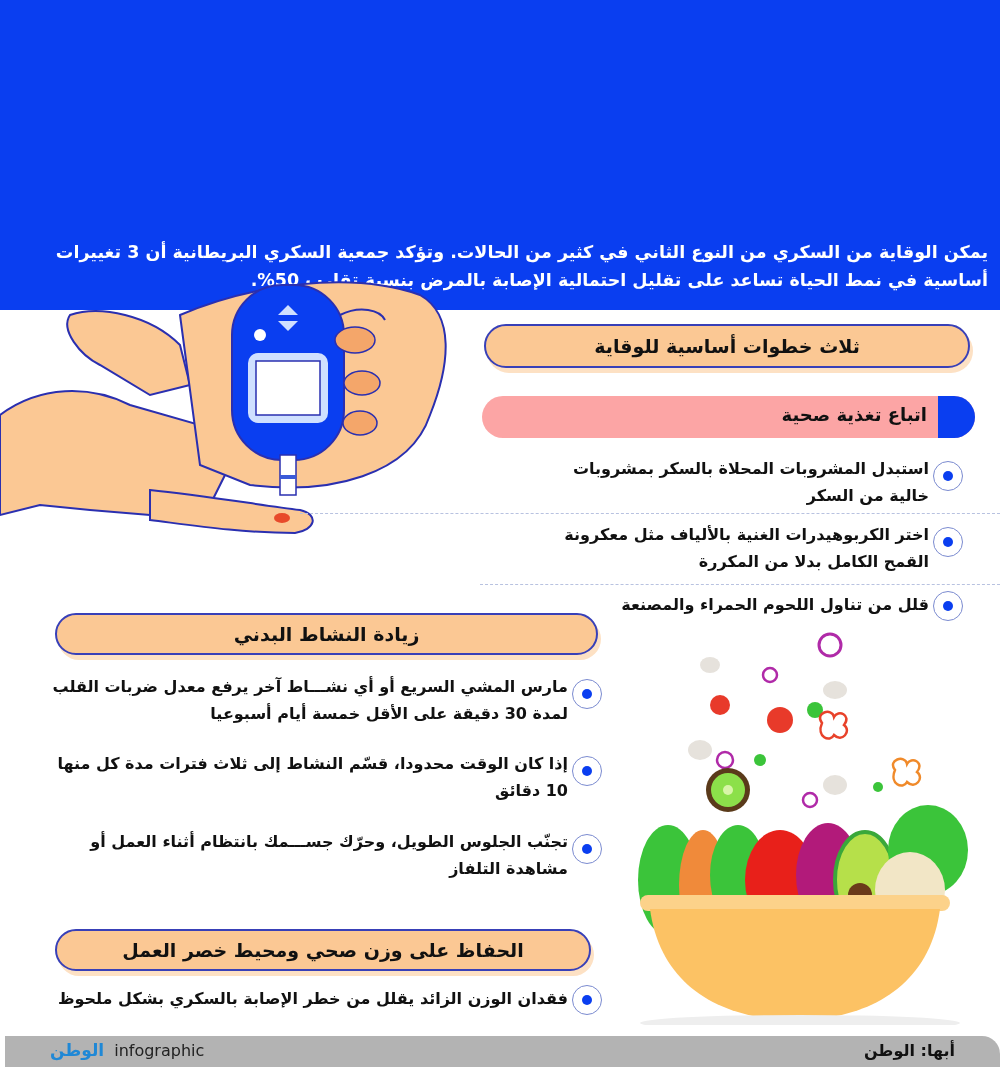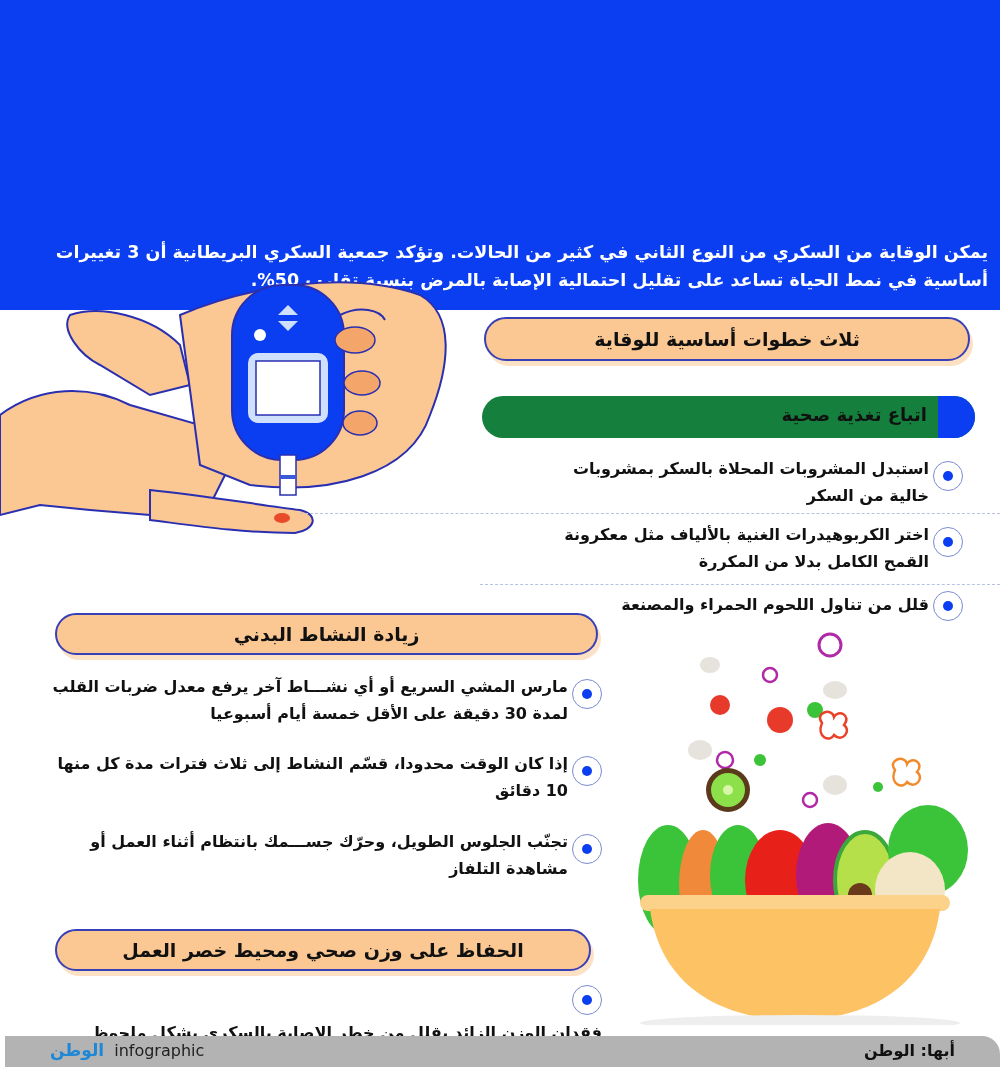"ثلاث خطوات أساسية للوقاية" .pill.main { top: 317px -> 324px }
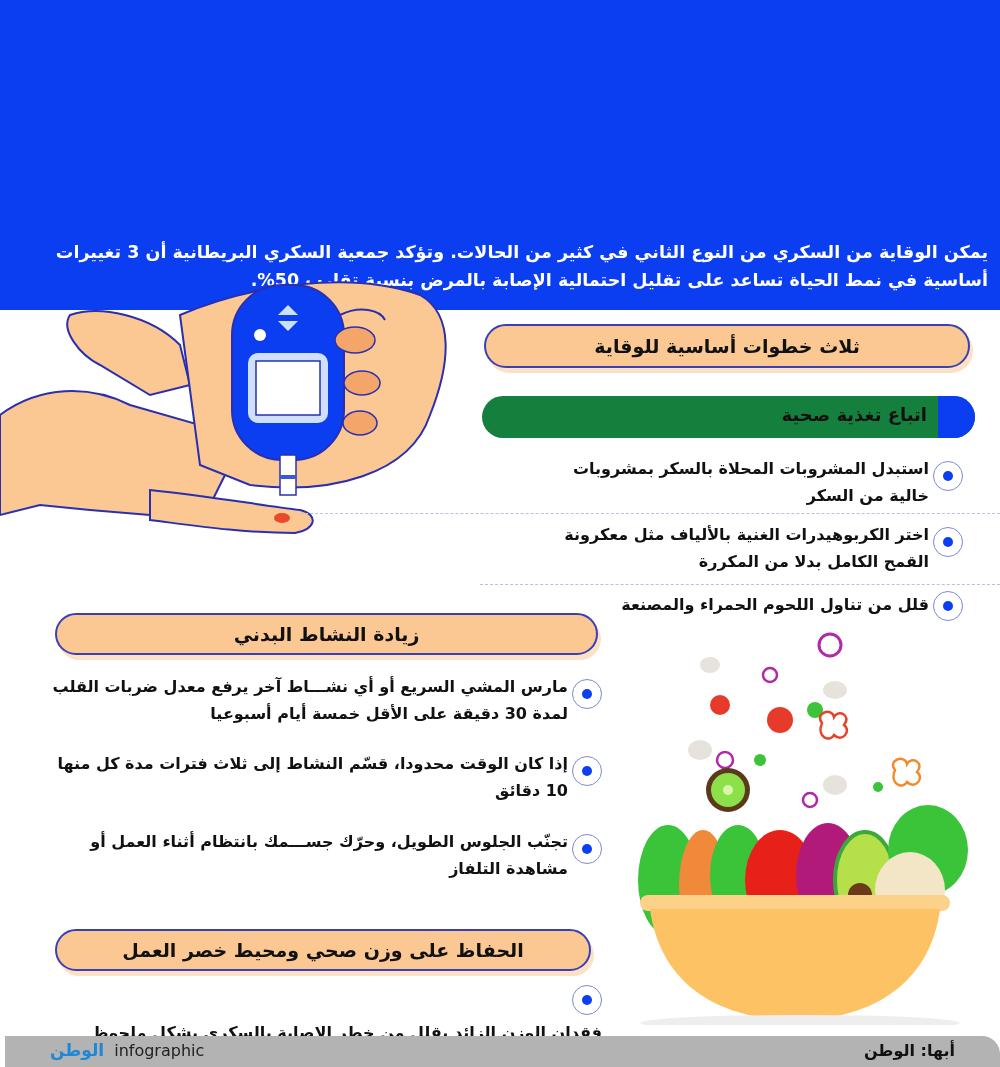"اتباع تغذية صحية" .section-bar { background: #15803d -> #fca5a5 }
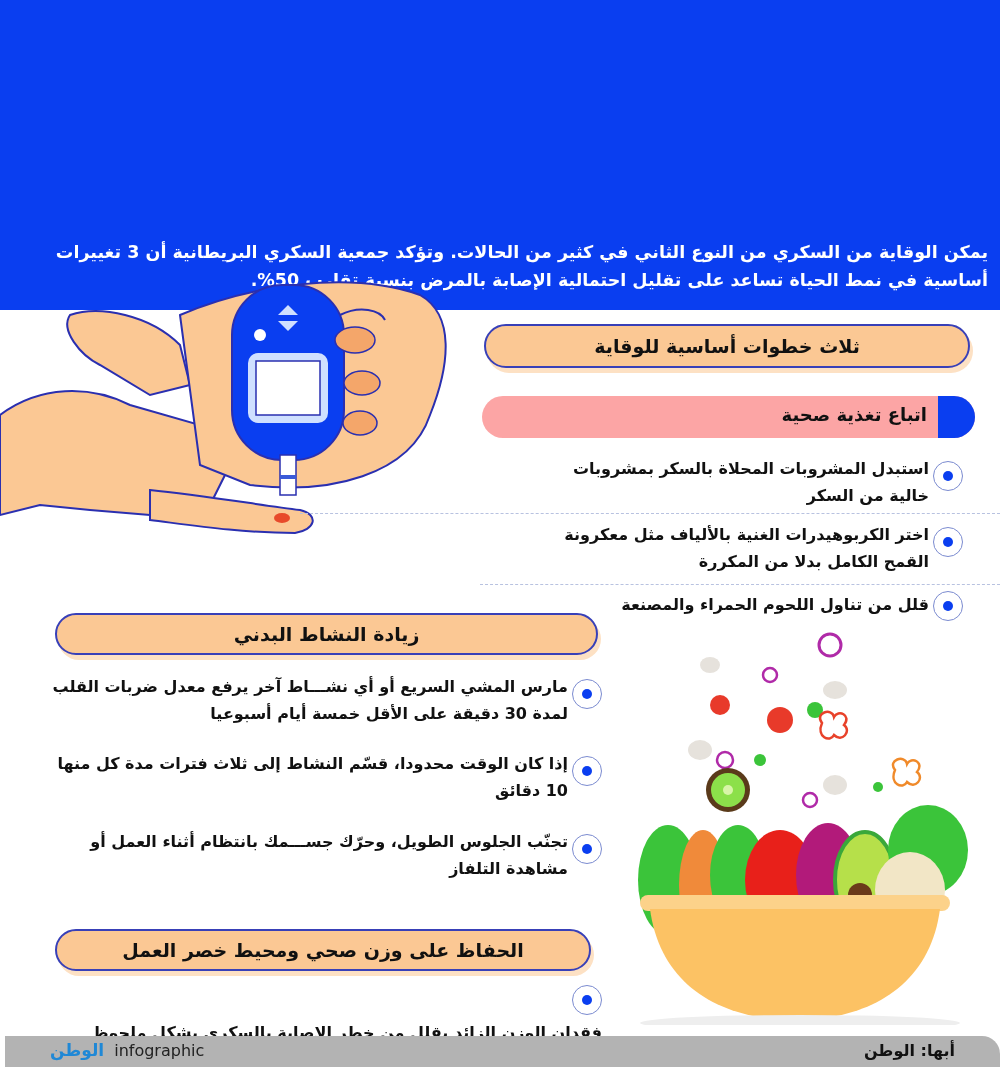"فقدان الوزن الزائد يقلل من" .b7 { flex-direction: column -> none }
